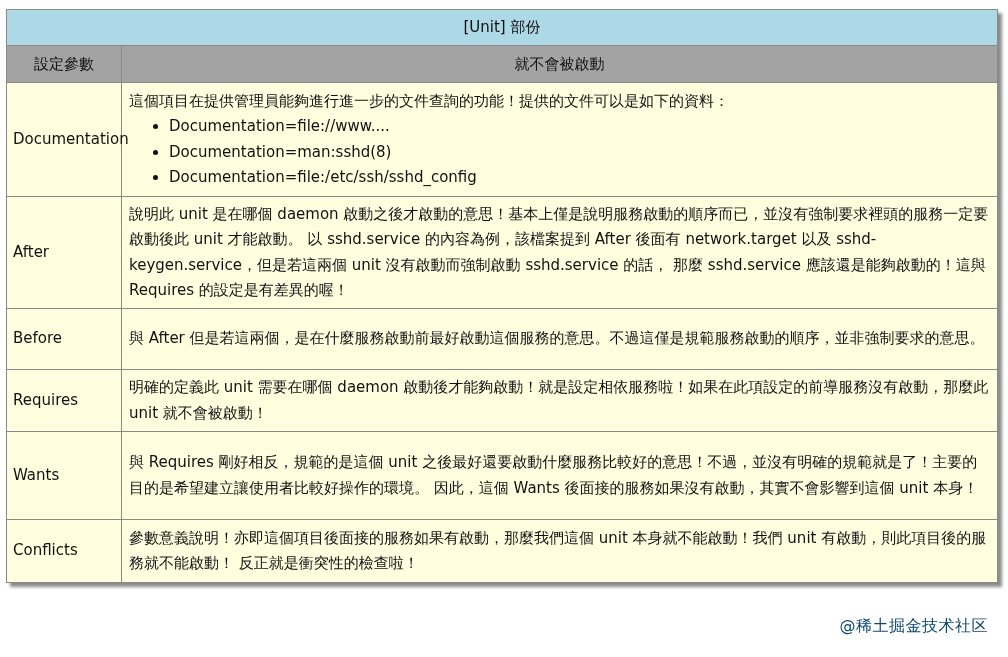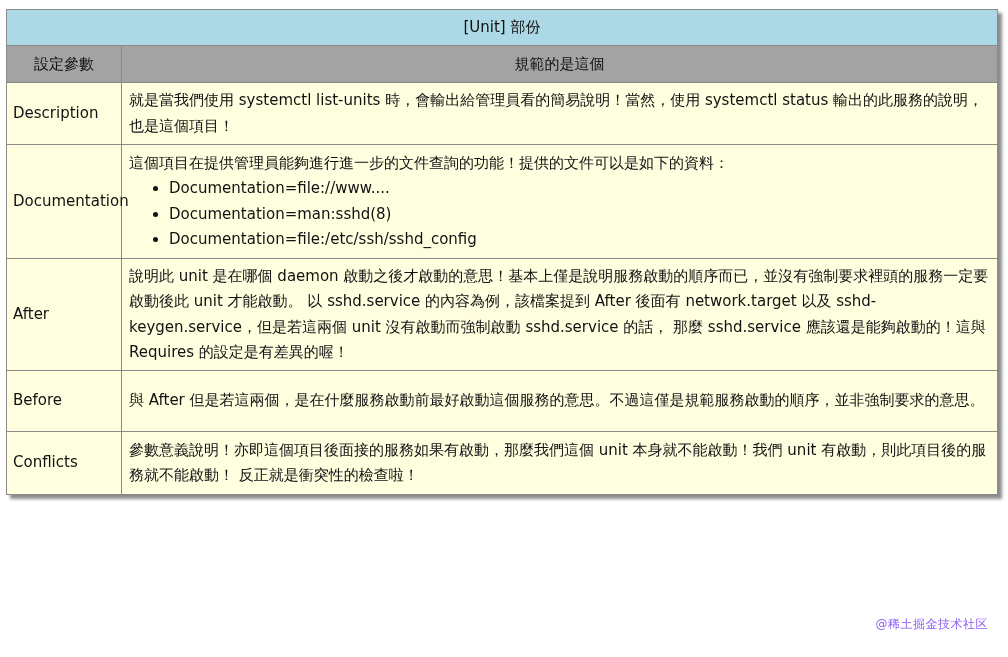"規範的是這個" th { text: 規範的是這個 -> 就不會被啟動 }
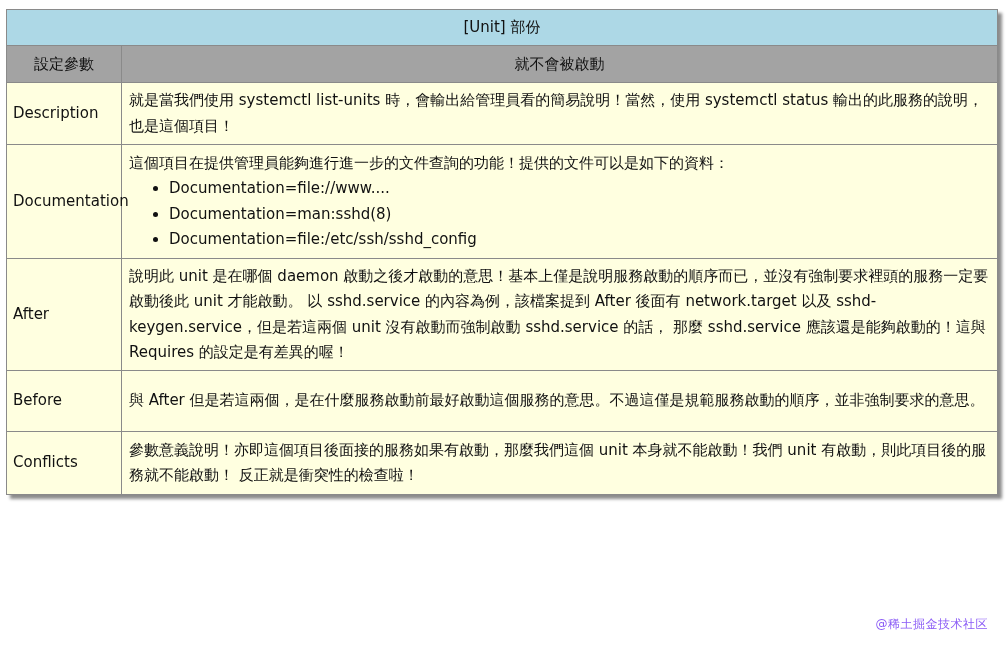"Description" tr.data-row { html: <tr> <td>Description</td> <td>就是當我們使用 systemctl list-units 時，會輸出給管理員看的簡易說明！當然，使用 systemctl status 輸出的此服務的說明，也是這個項目！</td> </tr> -> none }
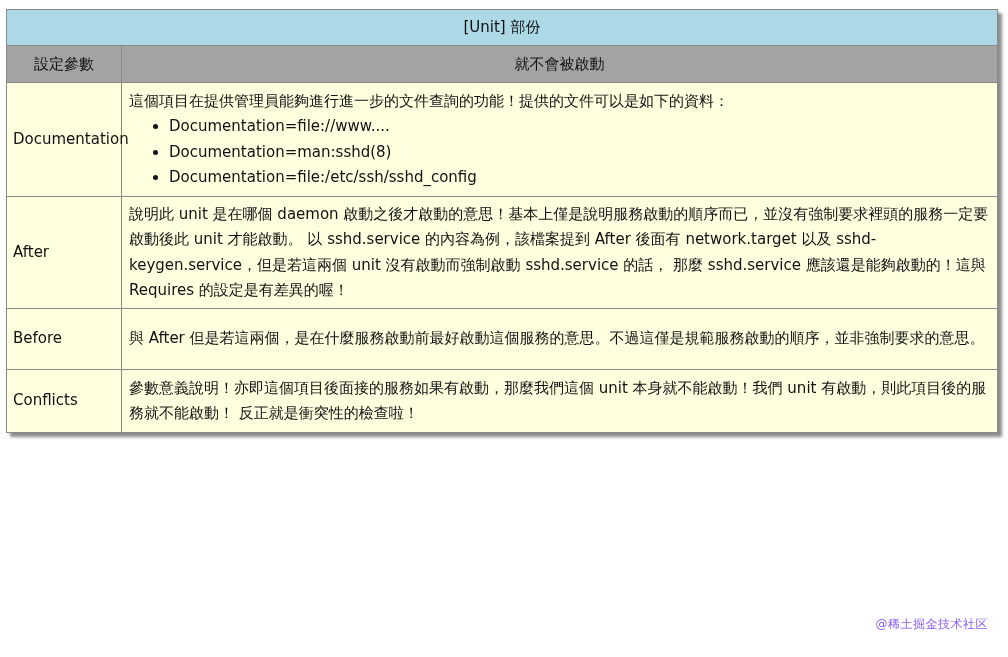"Requires" tr.data-row { html: none -> <tr> <td>Requires</td> <td>明確的定義此 unit 需要在哪個 daemon 啟動後才能夠啟動！就是設定相依服務啦！如果在此項設定的前導服務沒有啟動，那麼此 unit 就不會被啟動！</td> </tr> }
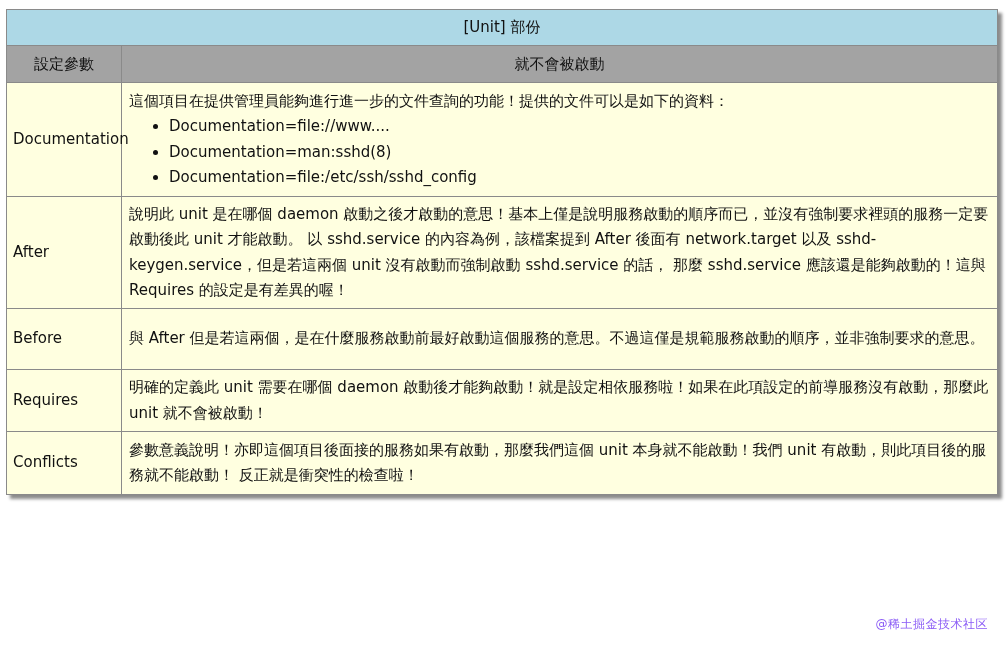"Wants" tr.data-row { html: none -> <tr> <td>Wants</td> <td>與 Requires 剛好相反，規範的是這個 unit 之後最好還要啟動什麼服務比較好的意思！不過，並沒有明確的規範就是了！主要的目的是希望建立讓使用者比較好操作的環境。 因此，這個 Wants 後面接的服務如果沒有啟動，其實不會影響到這個 unit 本身！</td> </tr> }
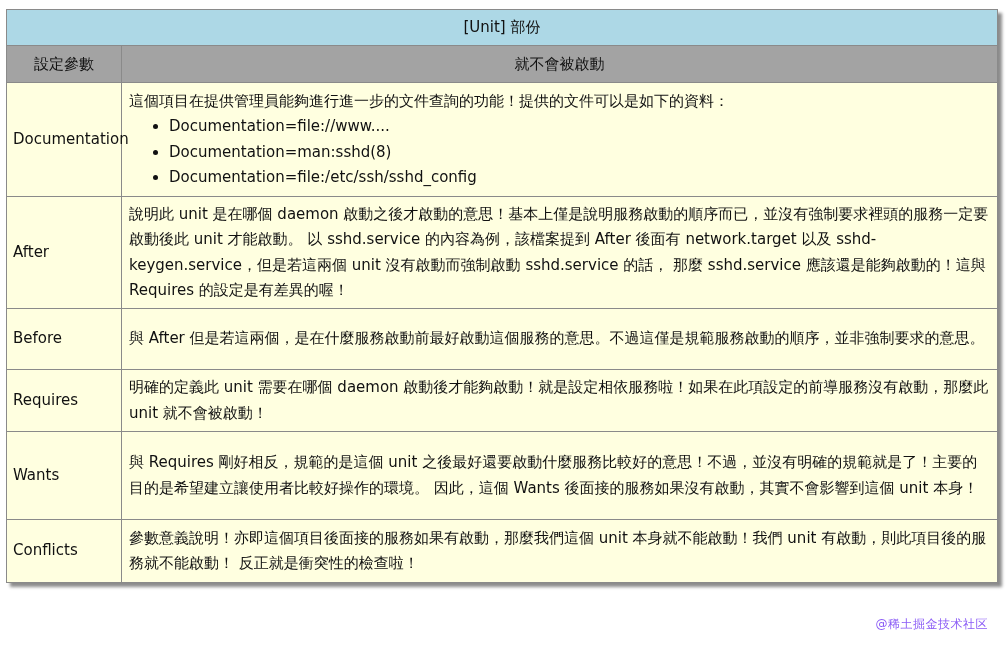"@稀土掘金技术社区" .watermark { color: #8b5cf6 -> #0c4a6e; font-size: 12px -> 16px }
